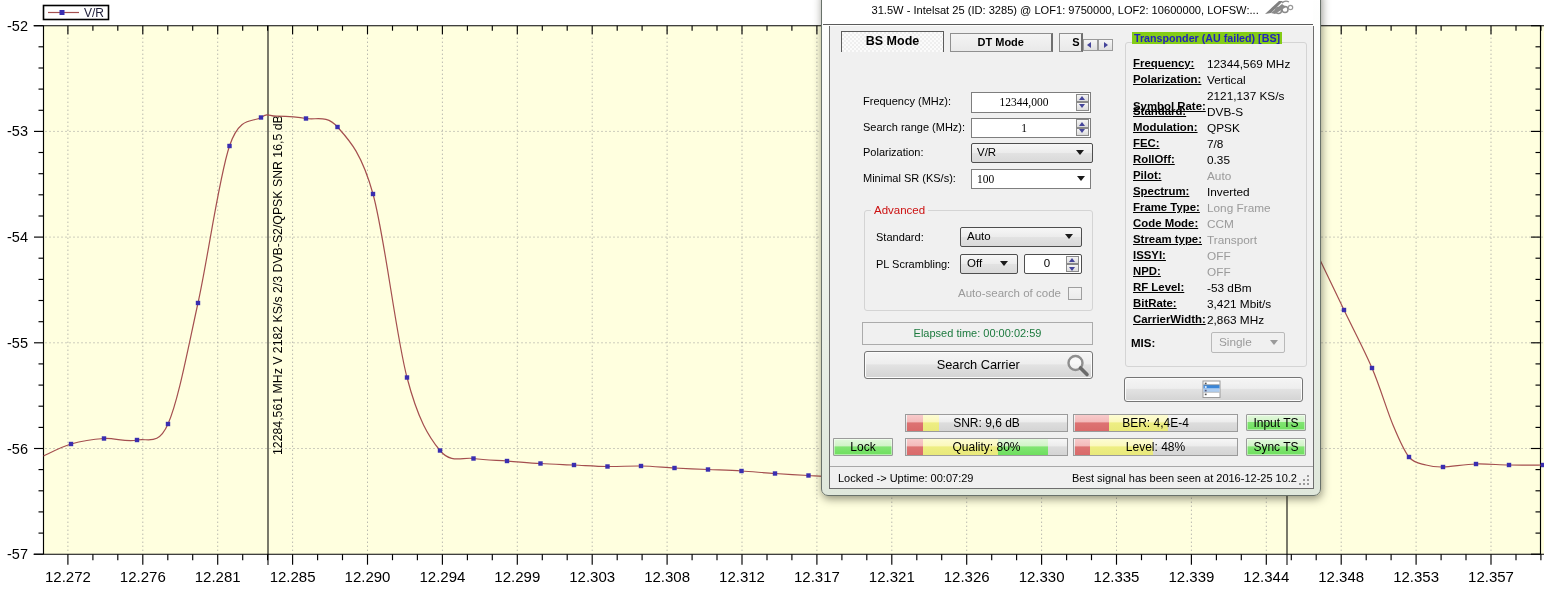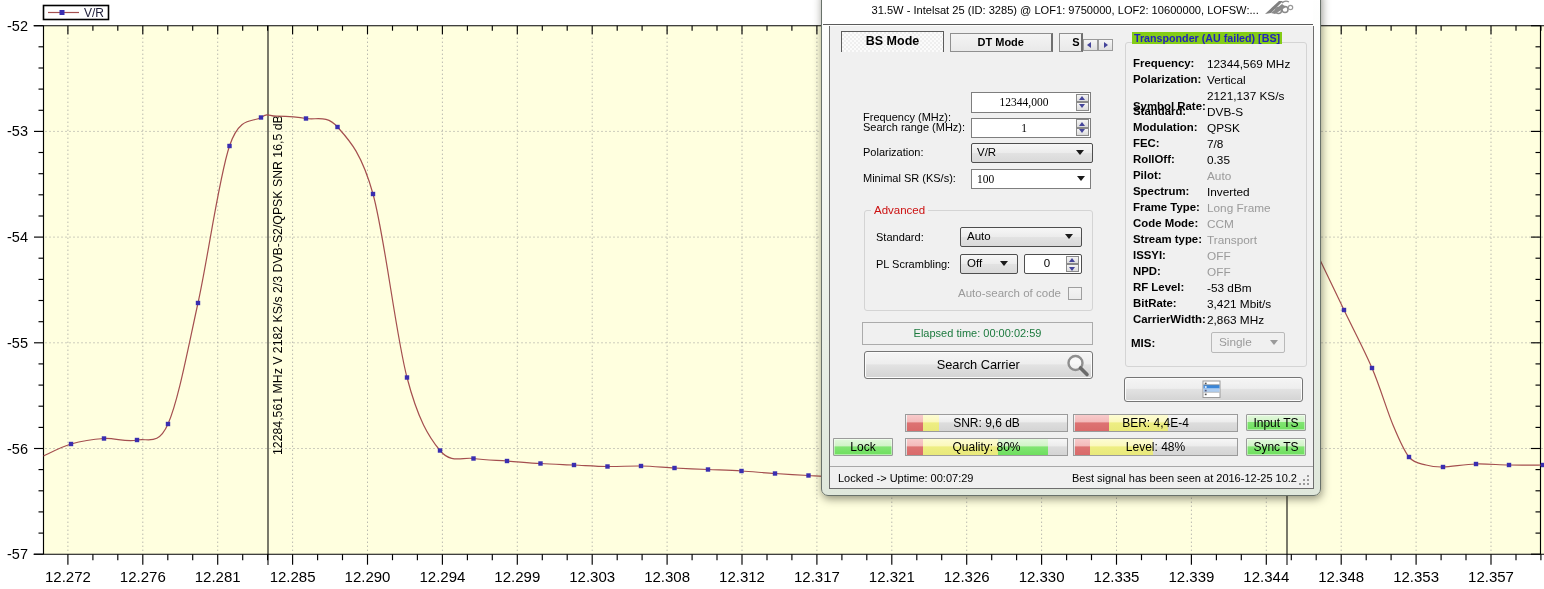"Frequency:" .trow b { text-decoration: none -> underline }
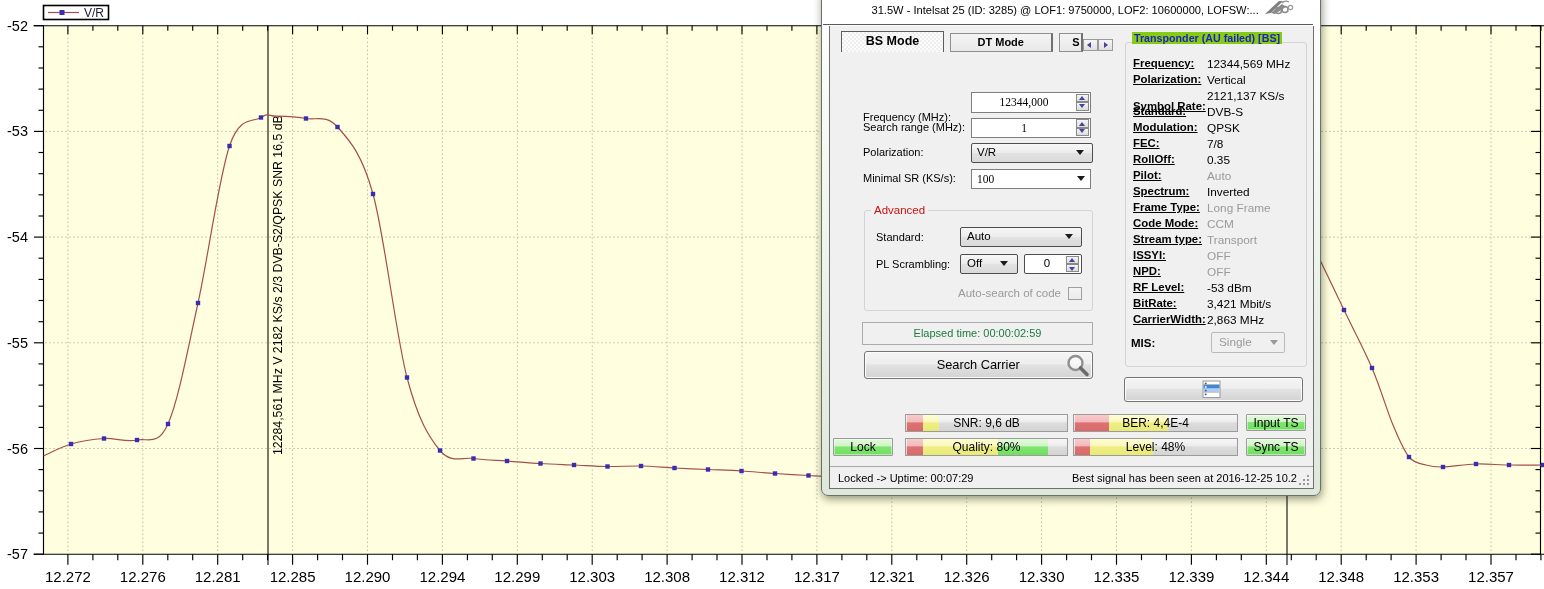"Frequency (MHz):" div.lbl { margin-top: 16px -> none }
